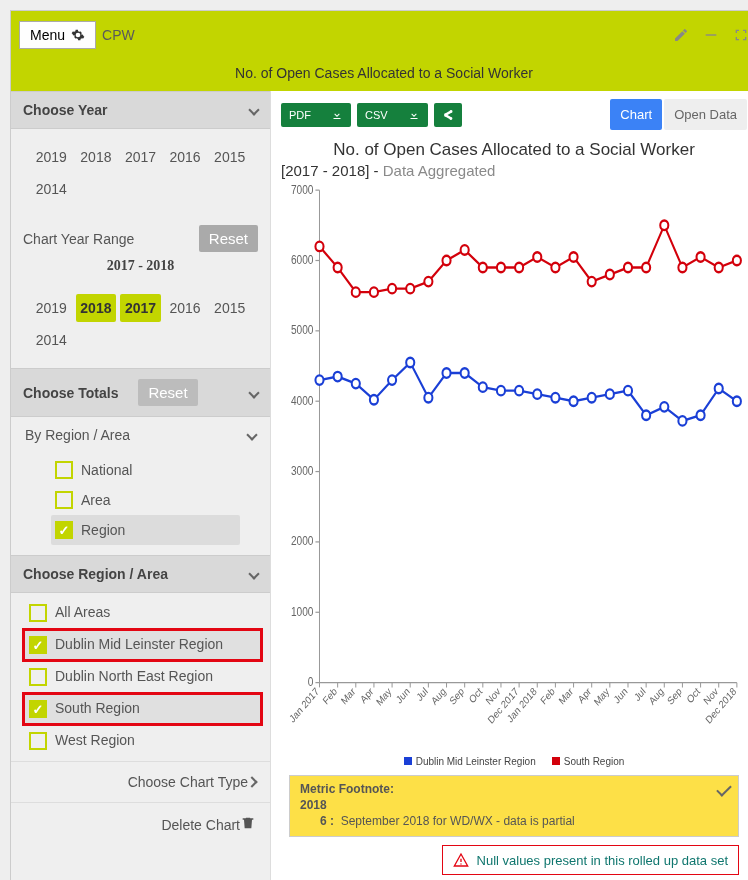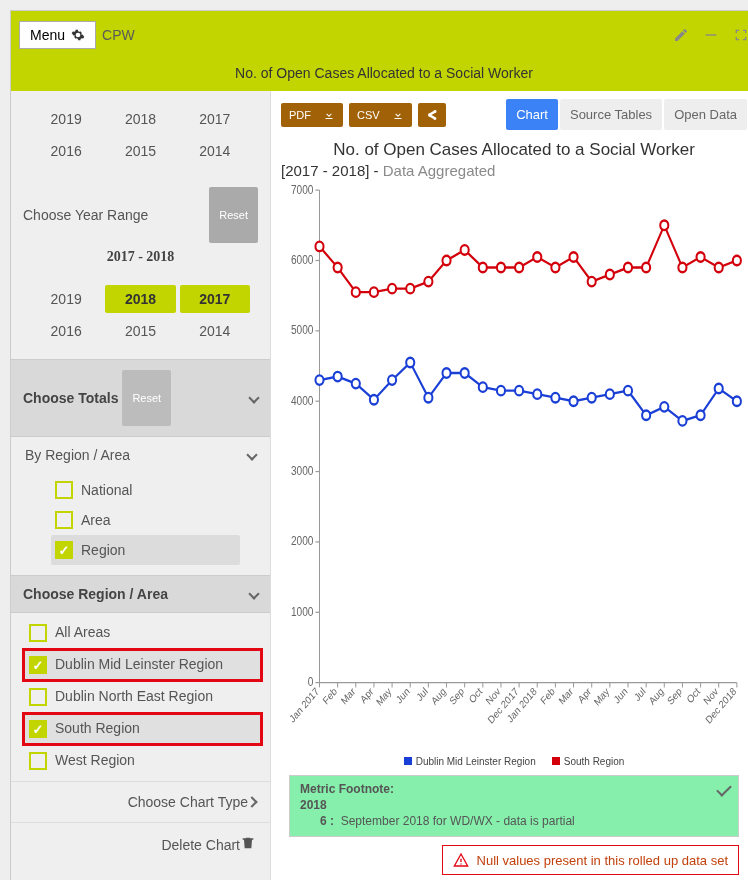"Choose Year" div.section-head { html: none -> <div> <span>Choose Year</span> <span></span> </div> }
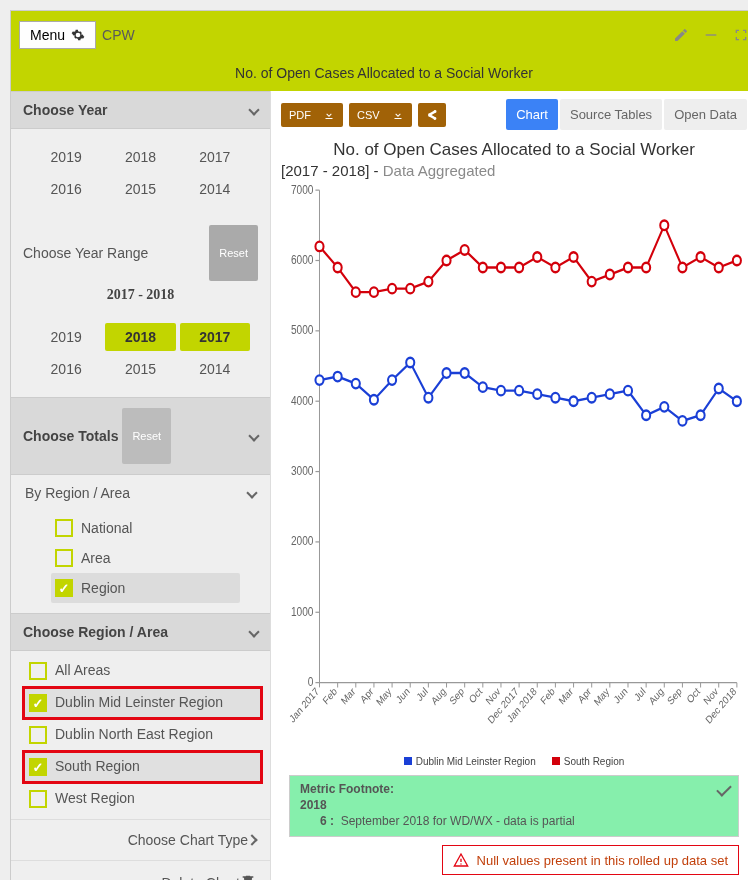"PDF" .tbtn { background: #a16207 -> #15803d; gap: 12px -> 20px }
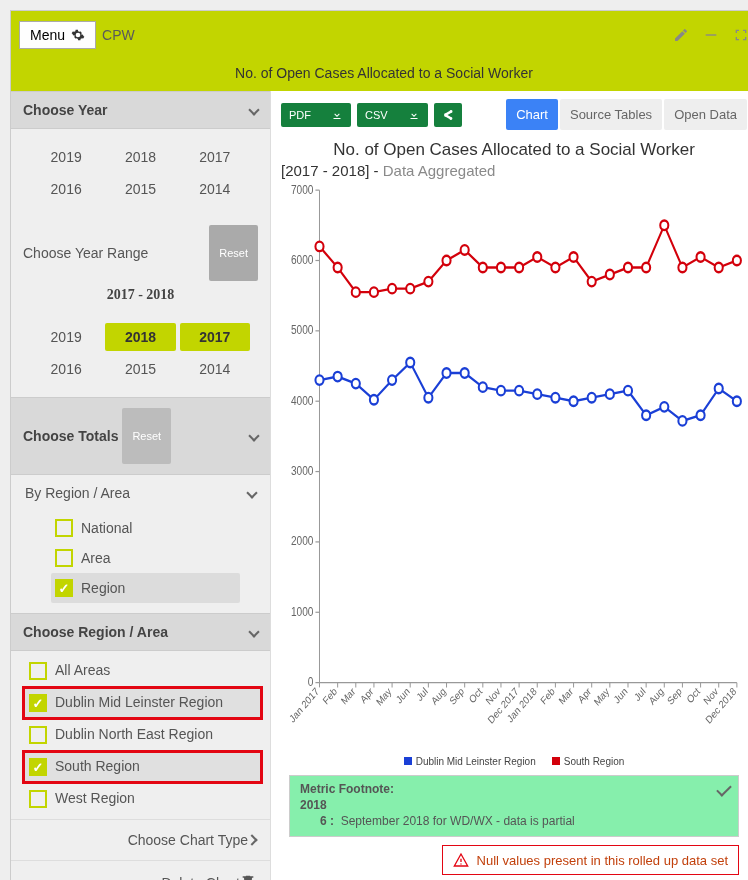"Source Tables" div.tab { html: <div>Source Tables</div> -> none }
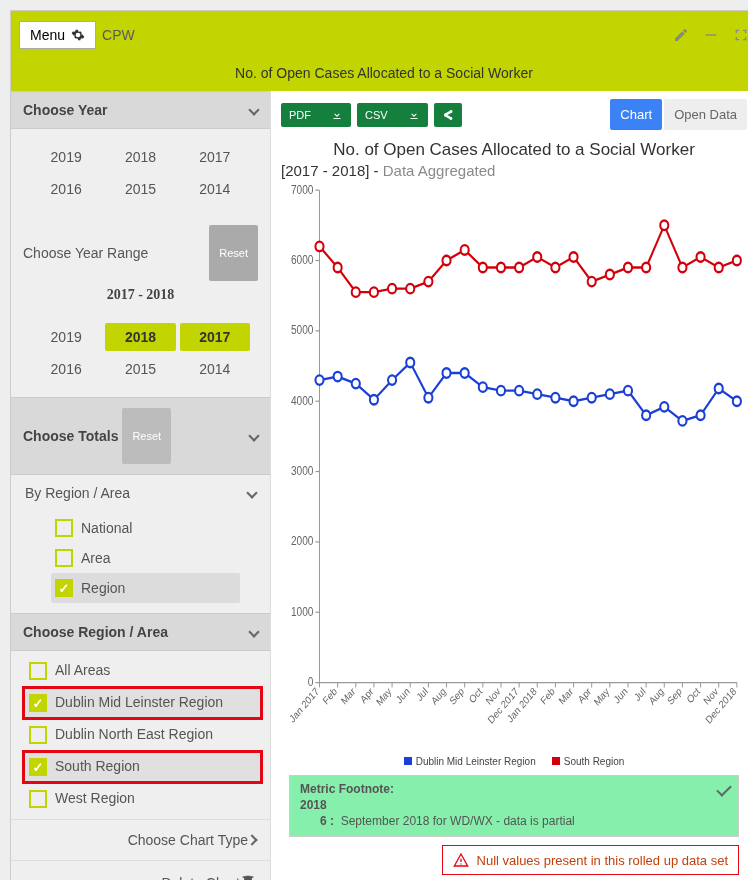"2019" .year-grid { grid-template-columns: 1fr 1fr 1fr -> 1fr 1fr 1fr 1fr 1fr }
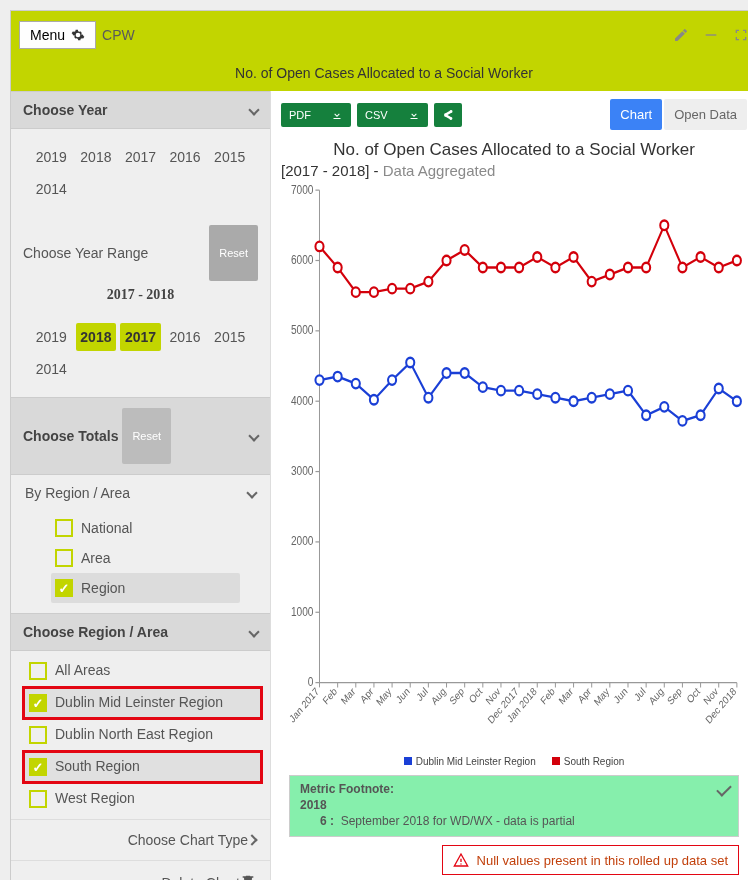"Choose Year Range" span { text: Choose -> Chart }
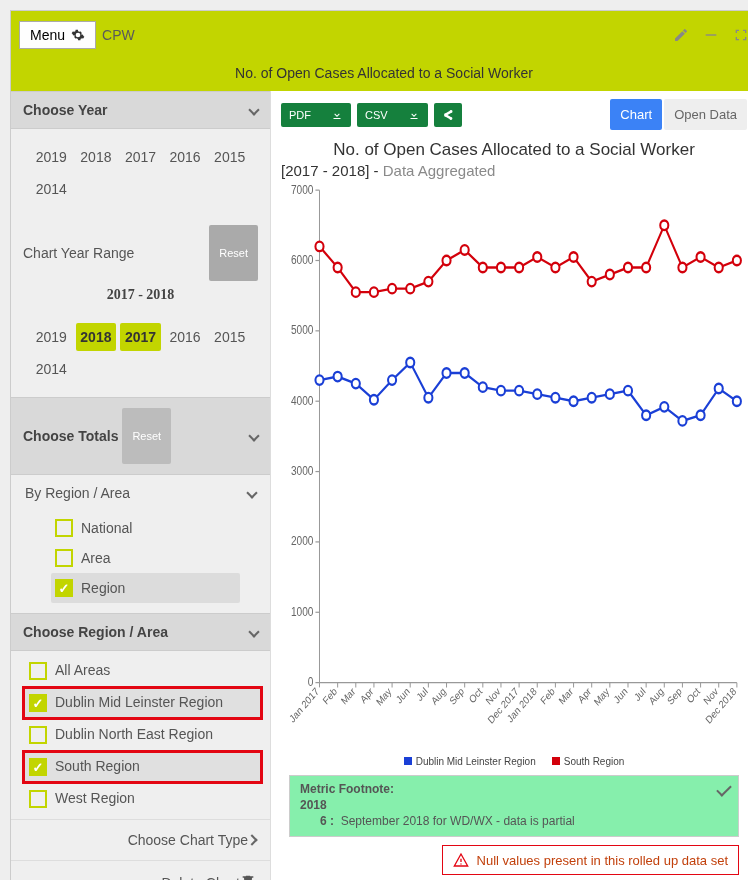"Reset" .reset-btn { font-size: 11px -> 15px; padding: 22px 10px -> 5px 10px }
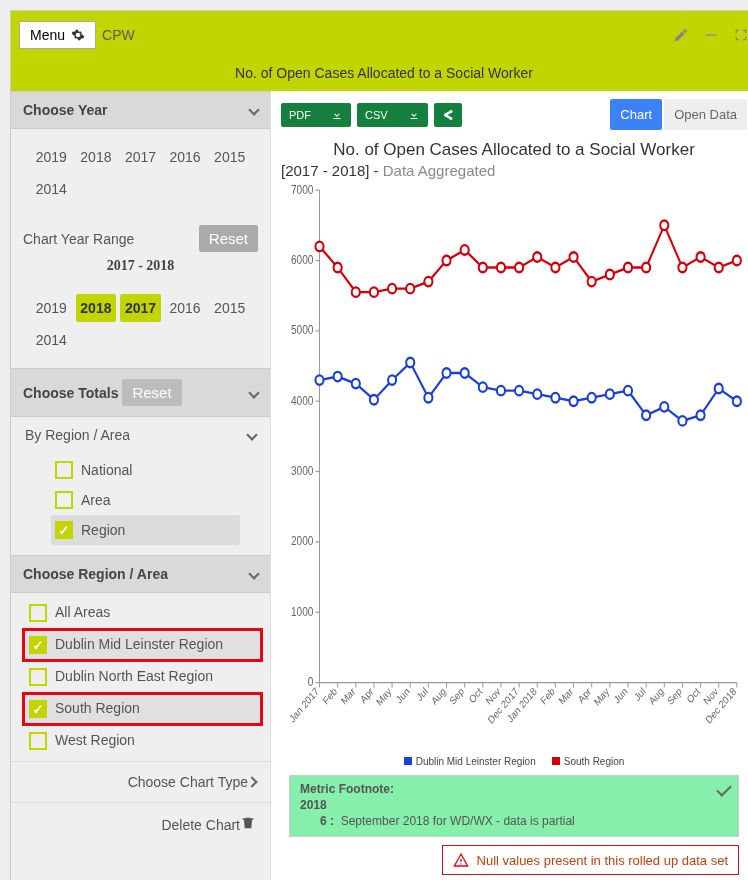"Choose Totals" .totals-head { gap: 4px -> 20px }
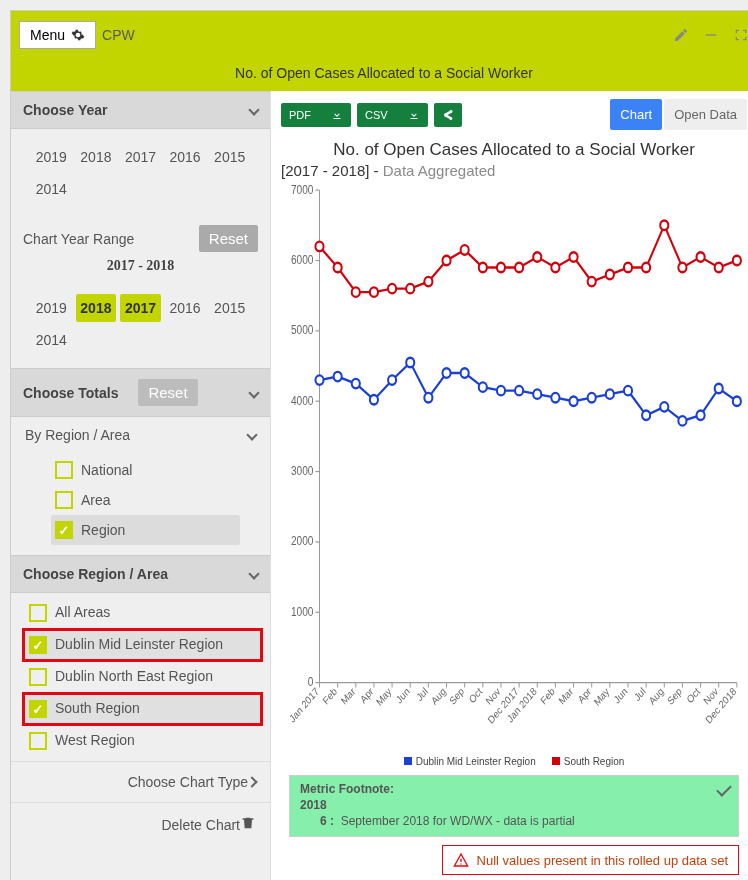"Metric Footnote:" .footnote-box { background: #86efac -> #fde047 }
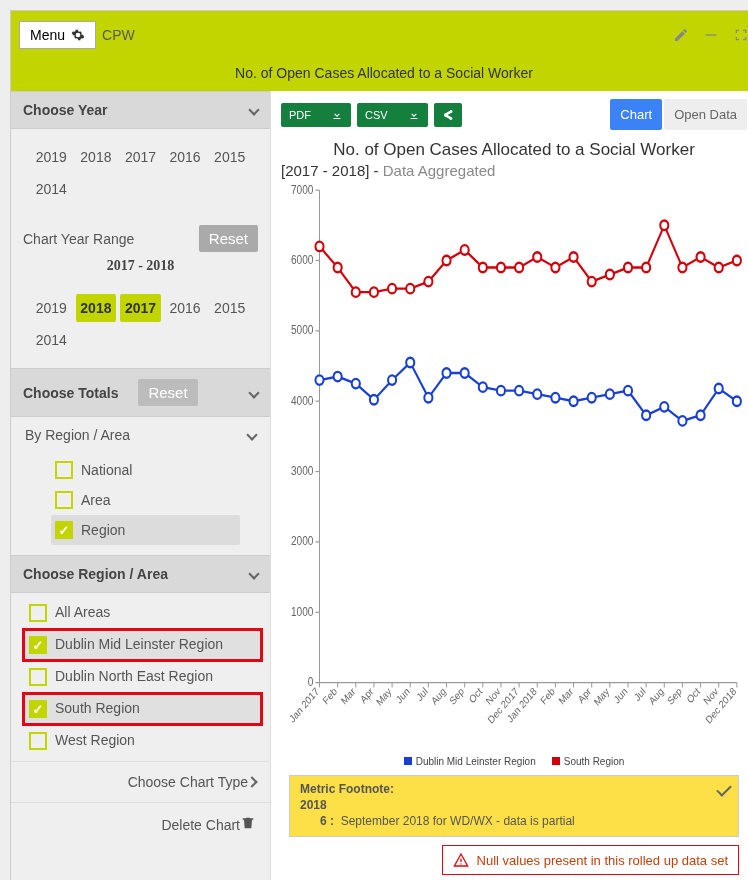"Null values present in this" .warn-box { color: #c2410c -> #0f766e }
